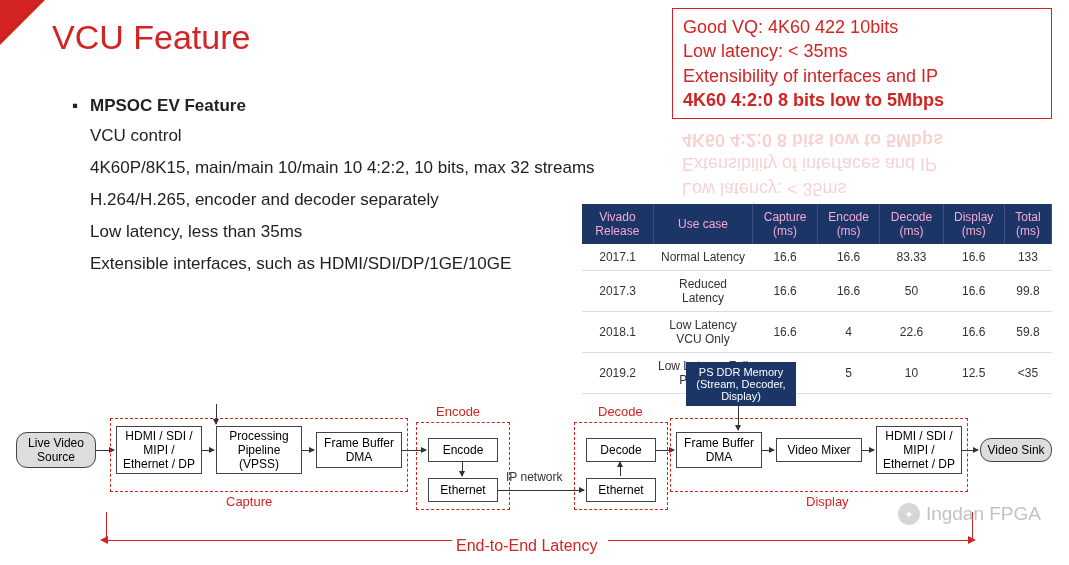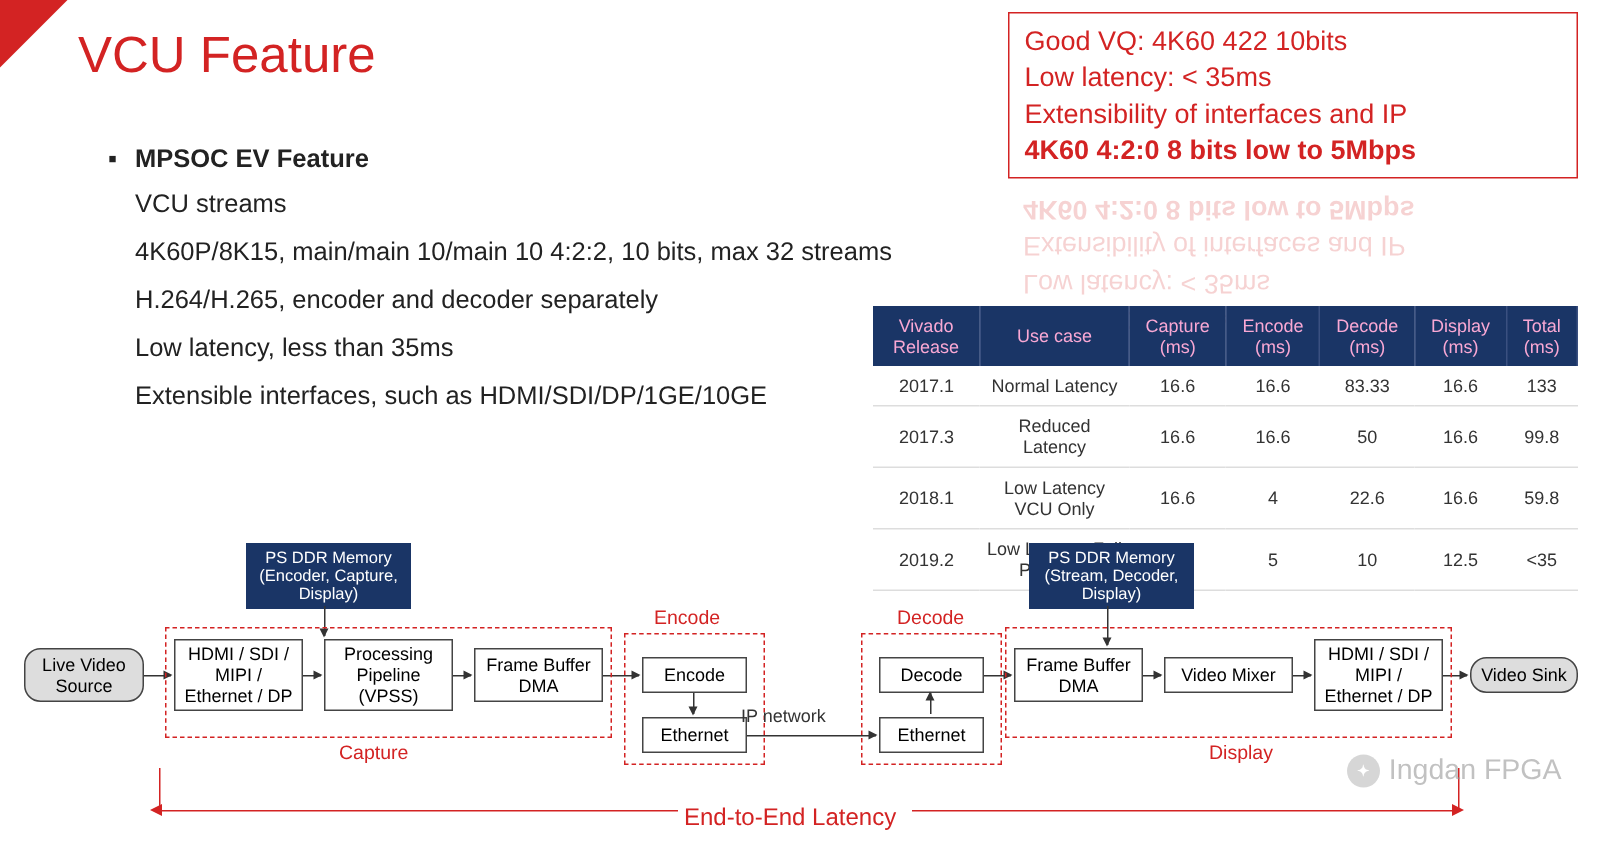"VCU streams" div.bullet-line { text: streams -> control }
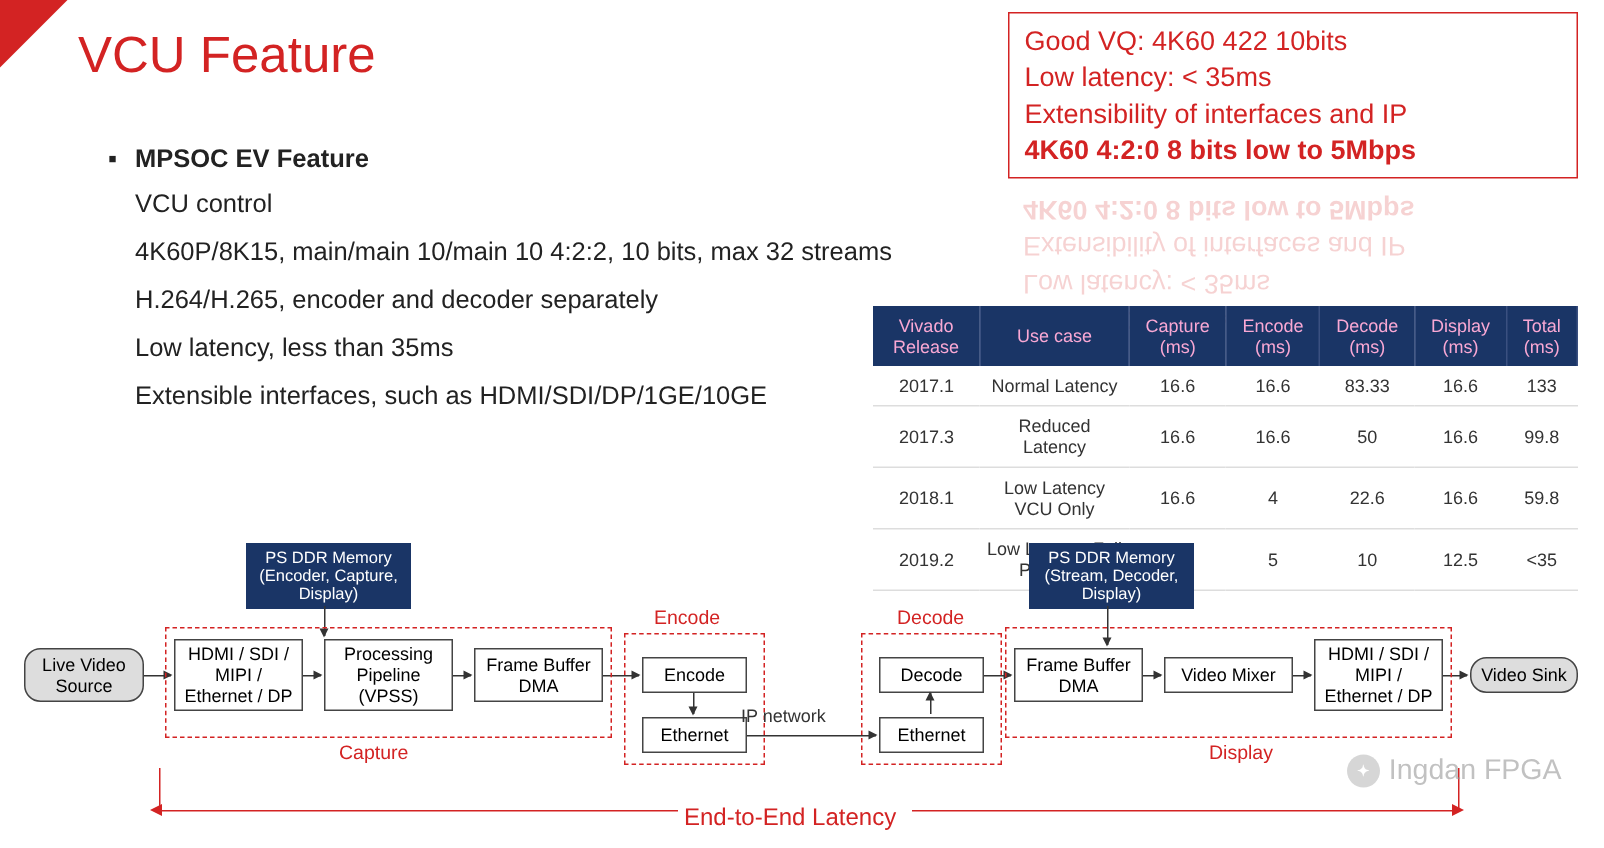"PS DDR Memory (Encoder, Capture," div.ddr { html: <div>PS DDR Memory (Encoder, Capture, Display)</div> -> none }
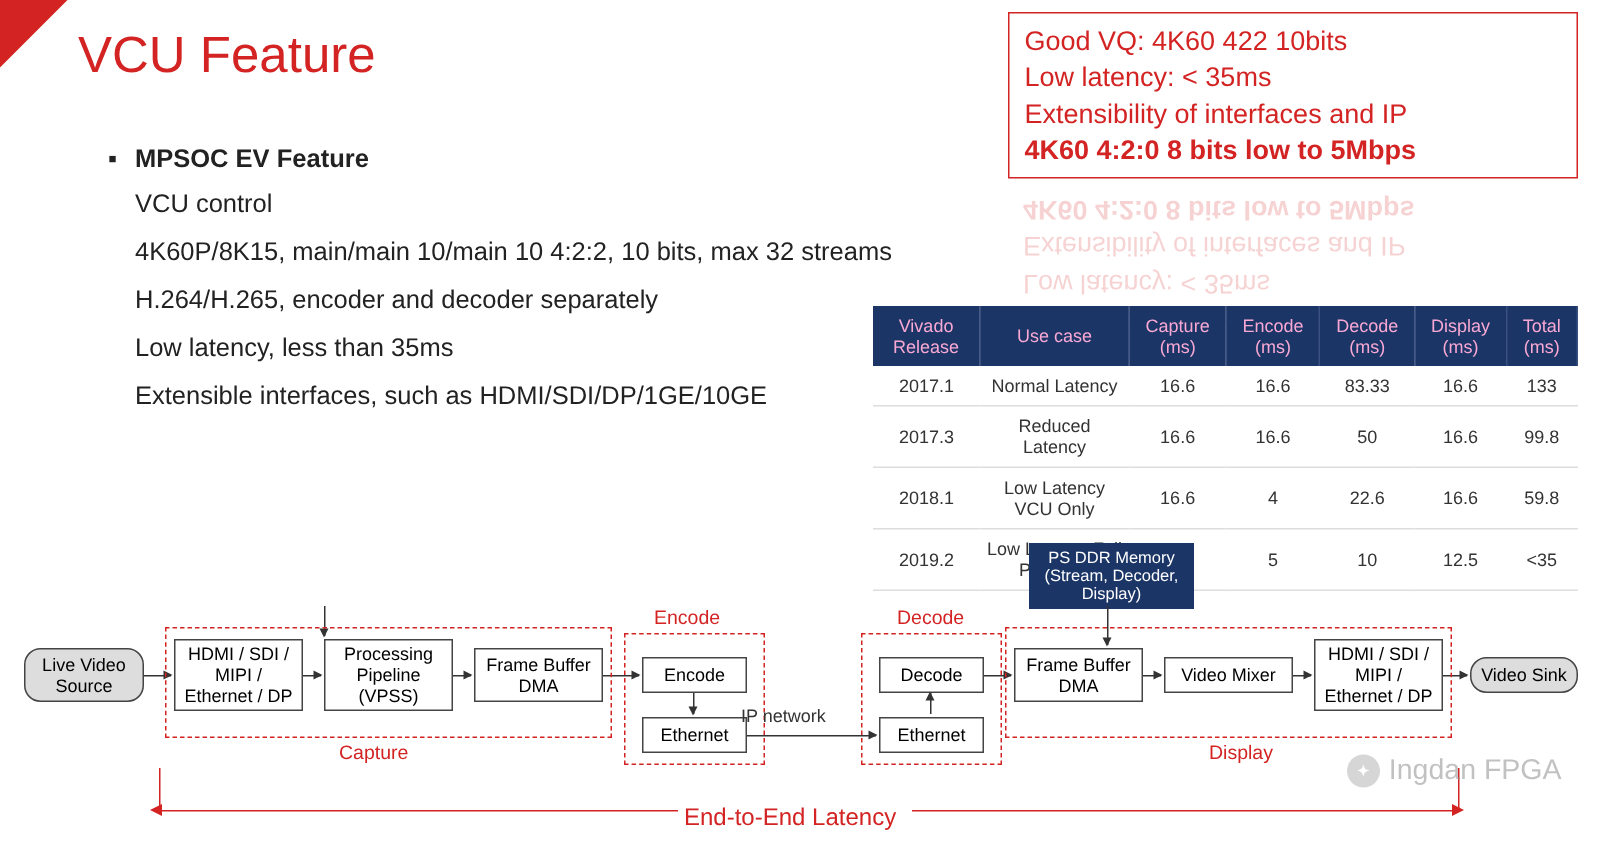"IP network" div { left: 478px -> 490px }
